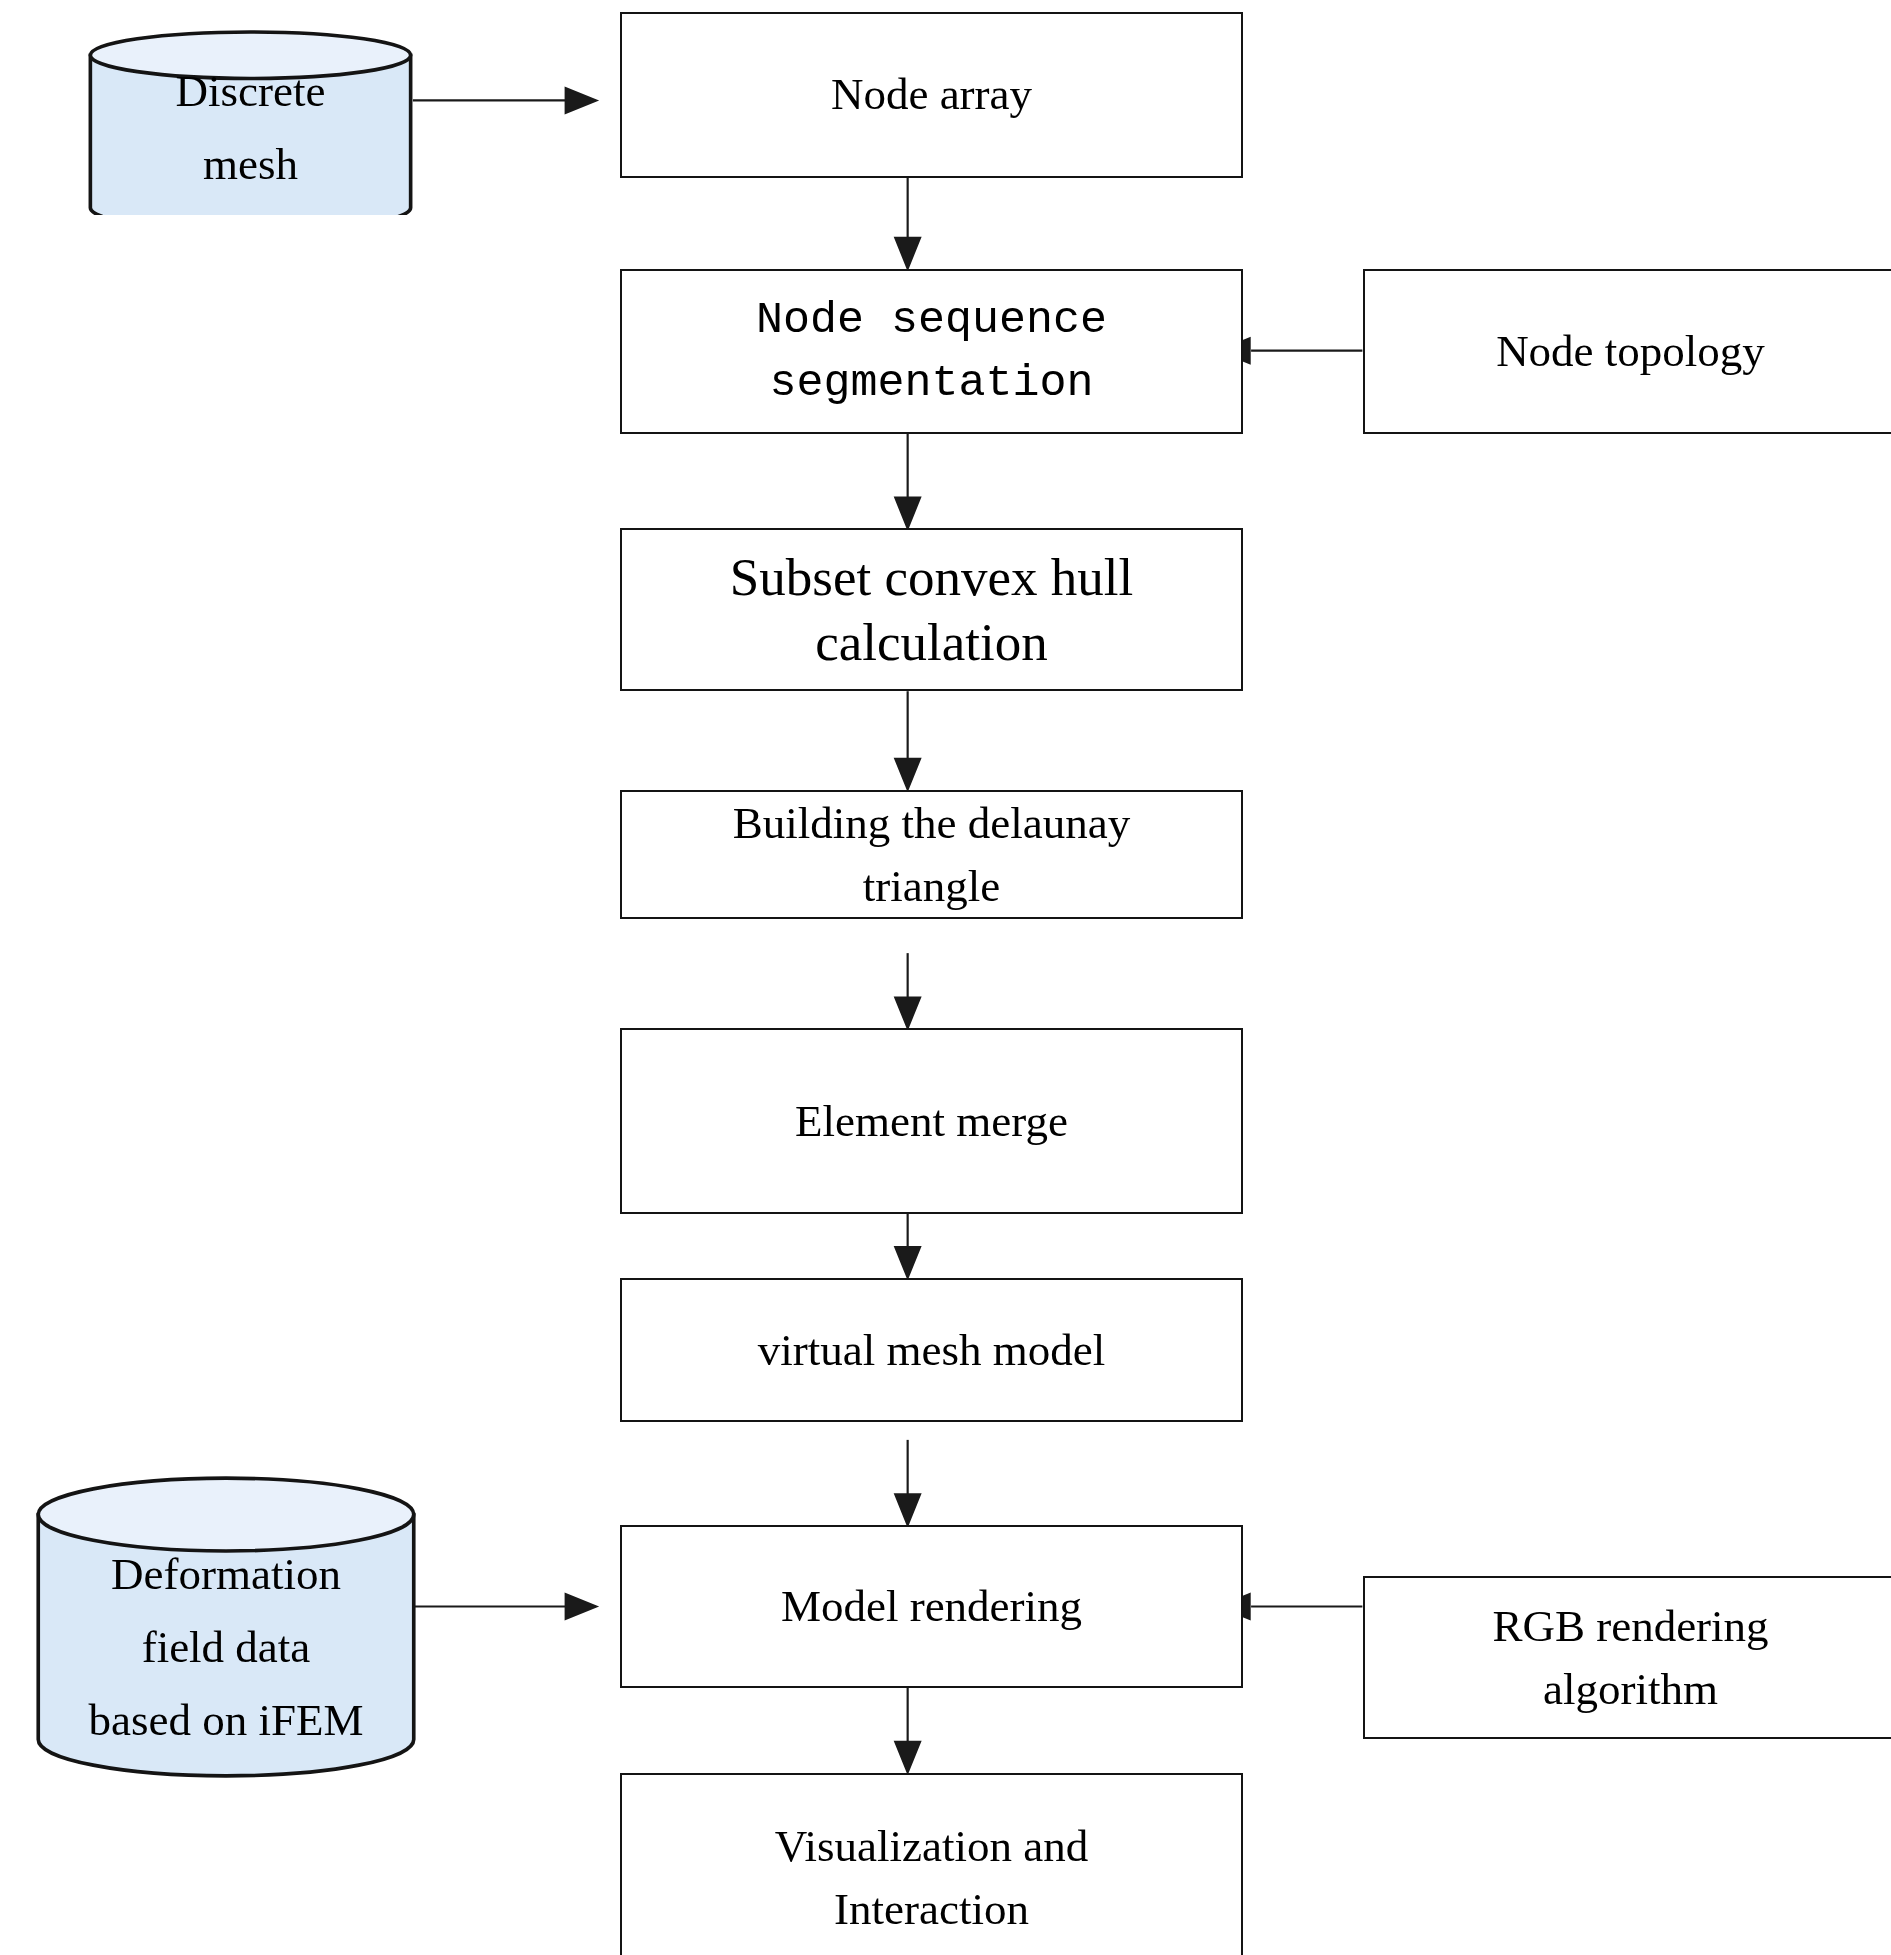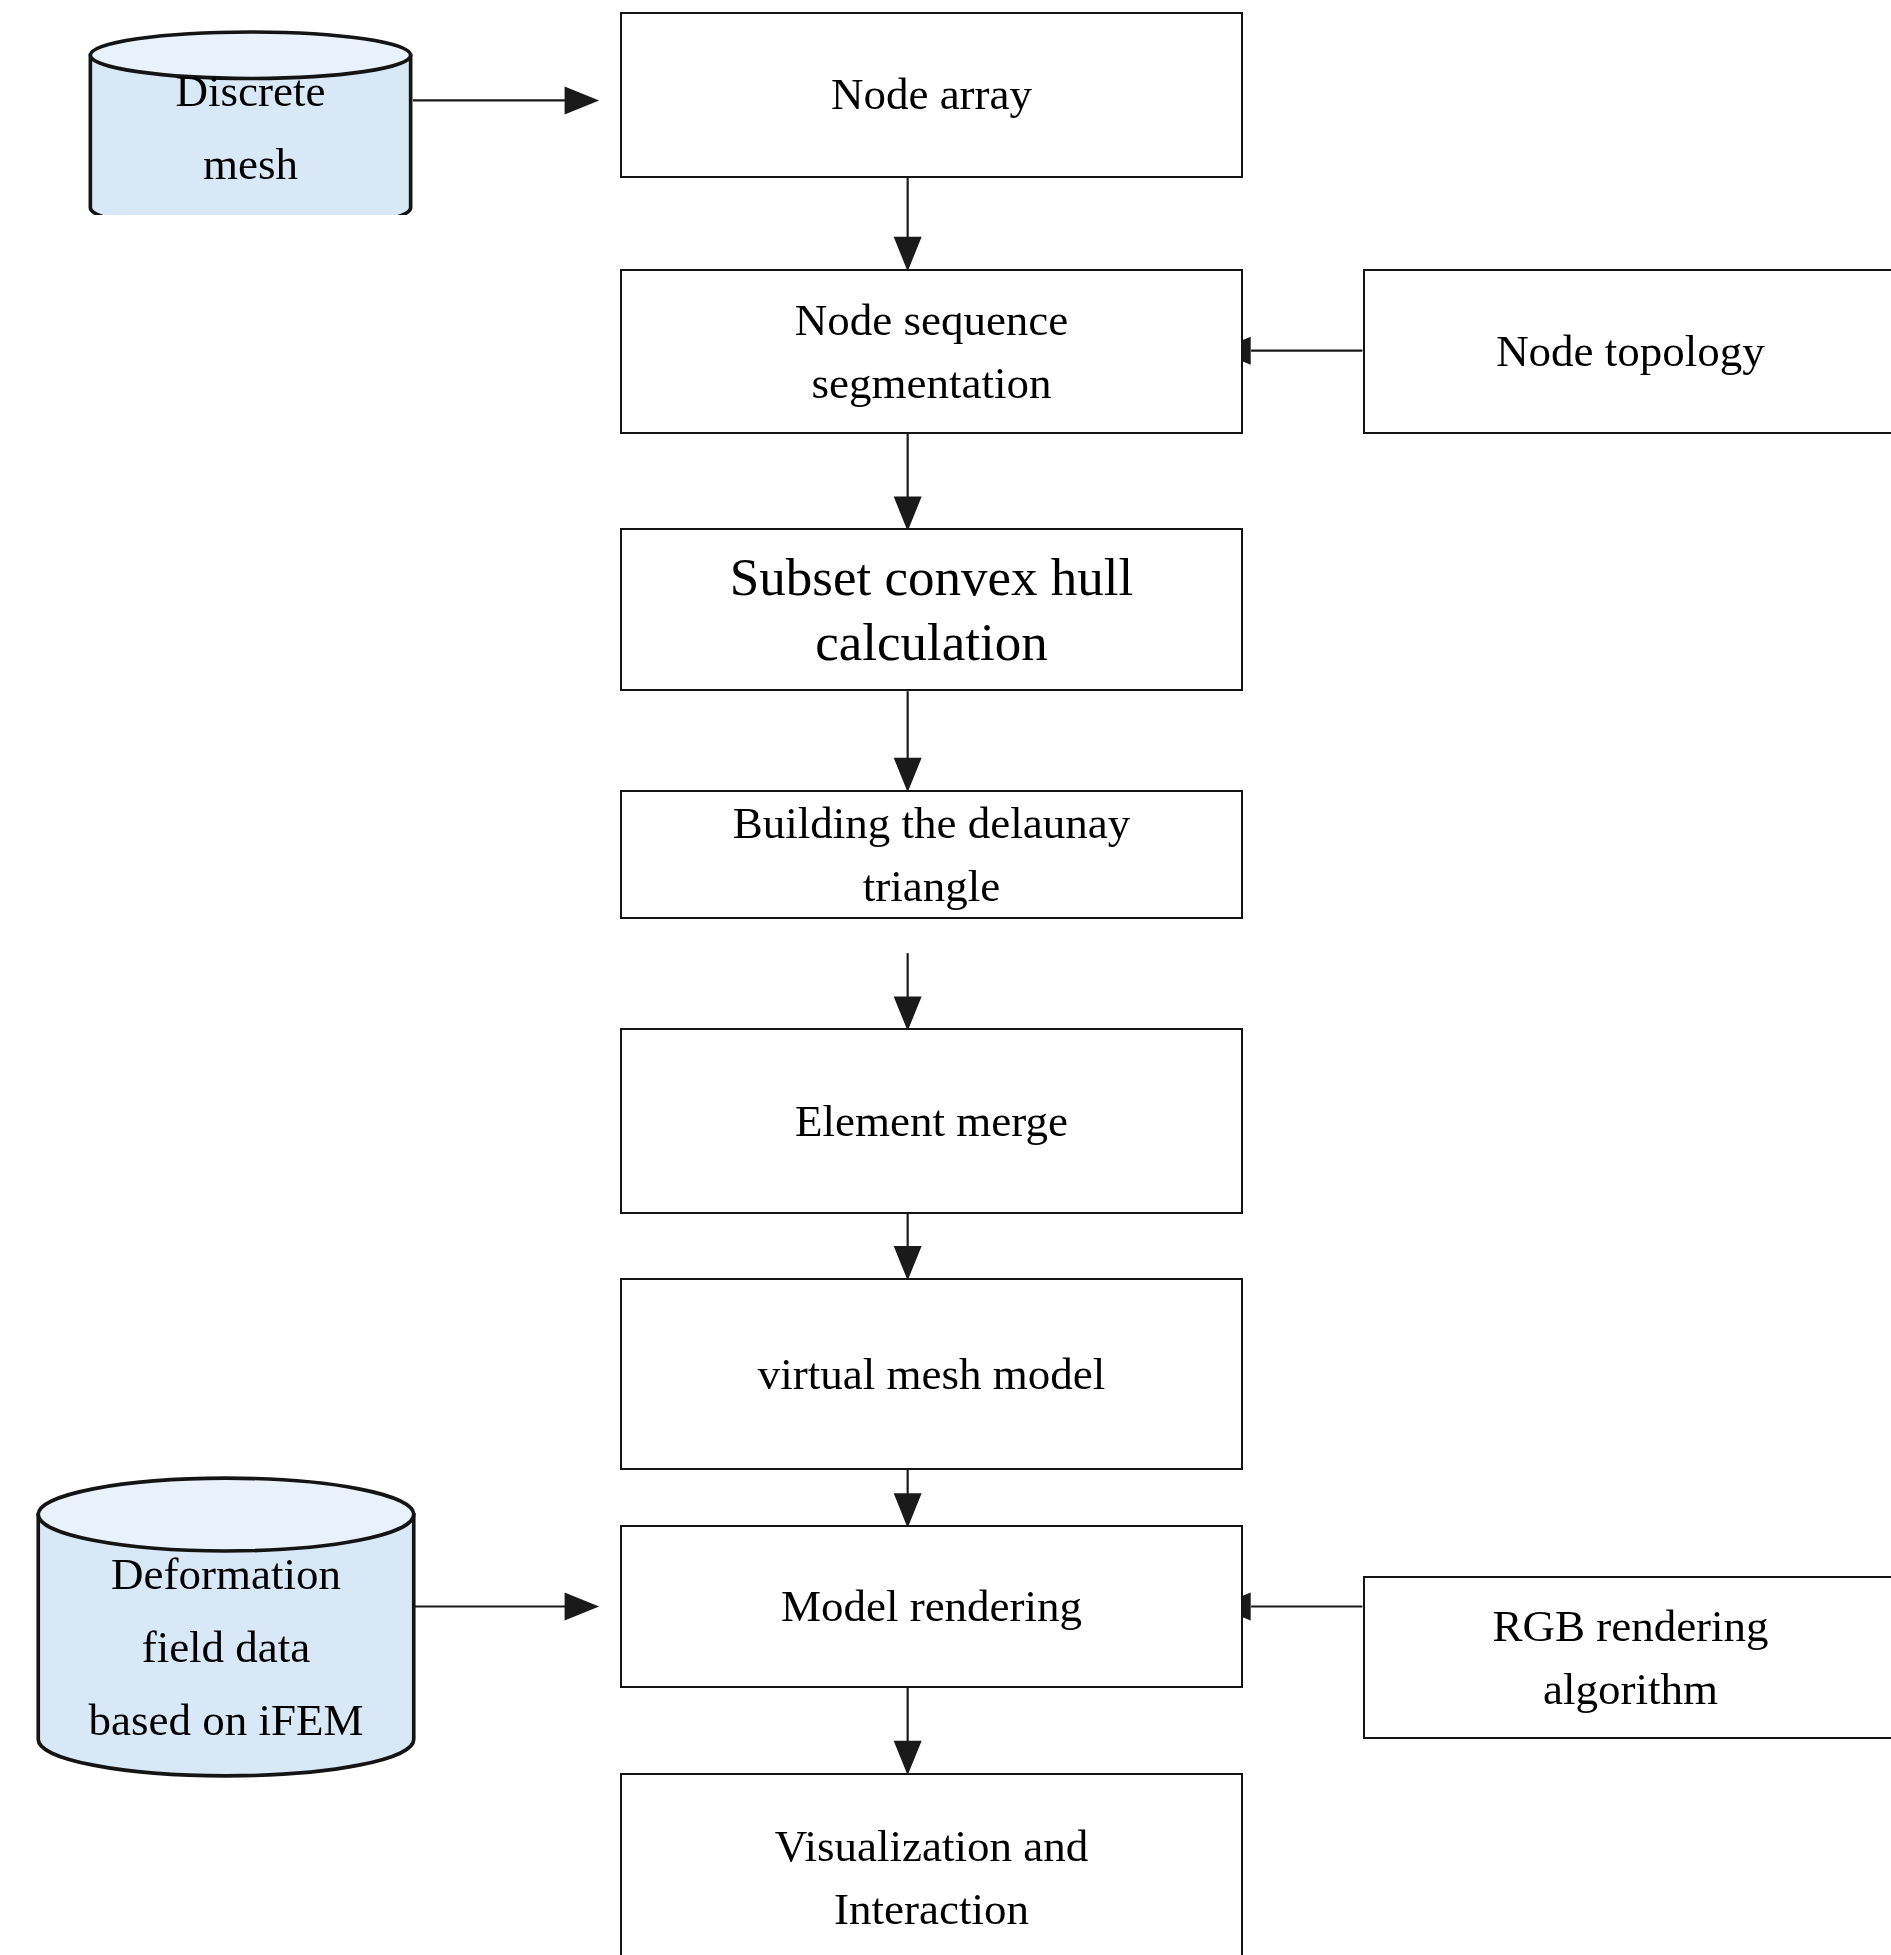"Node sequence" div.box { font-family: none -> Liberation Mono, monospace }
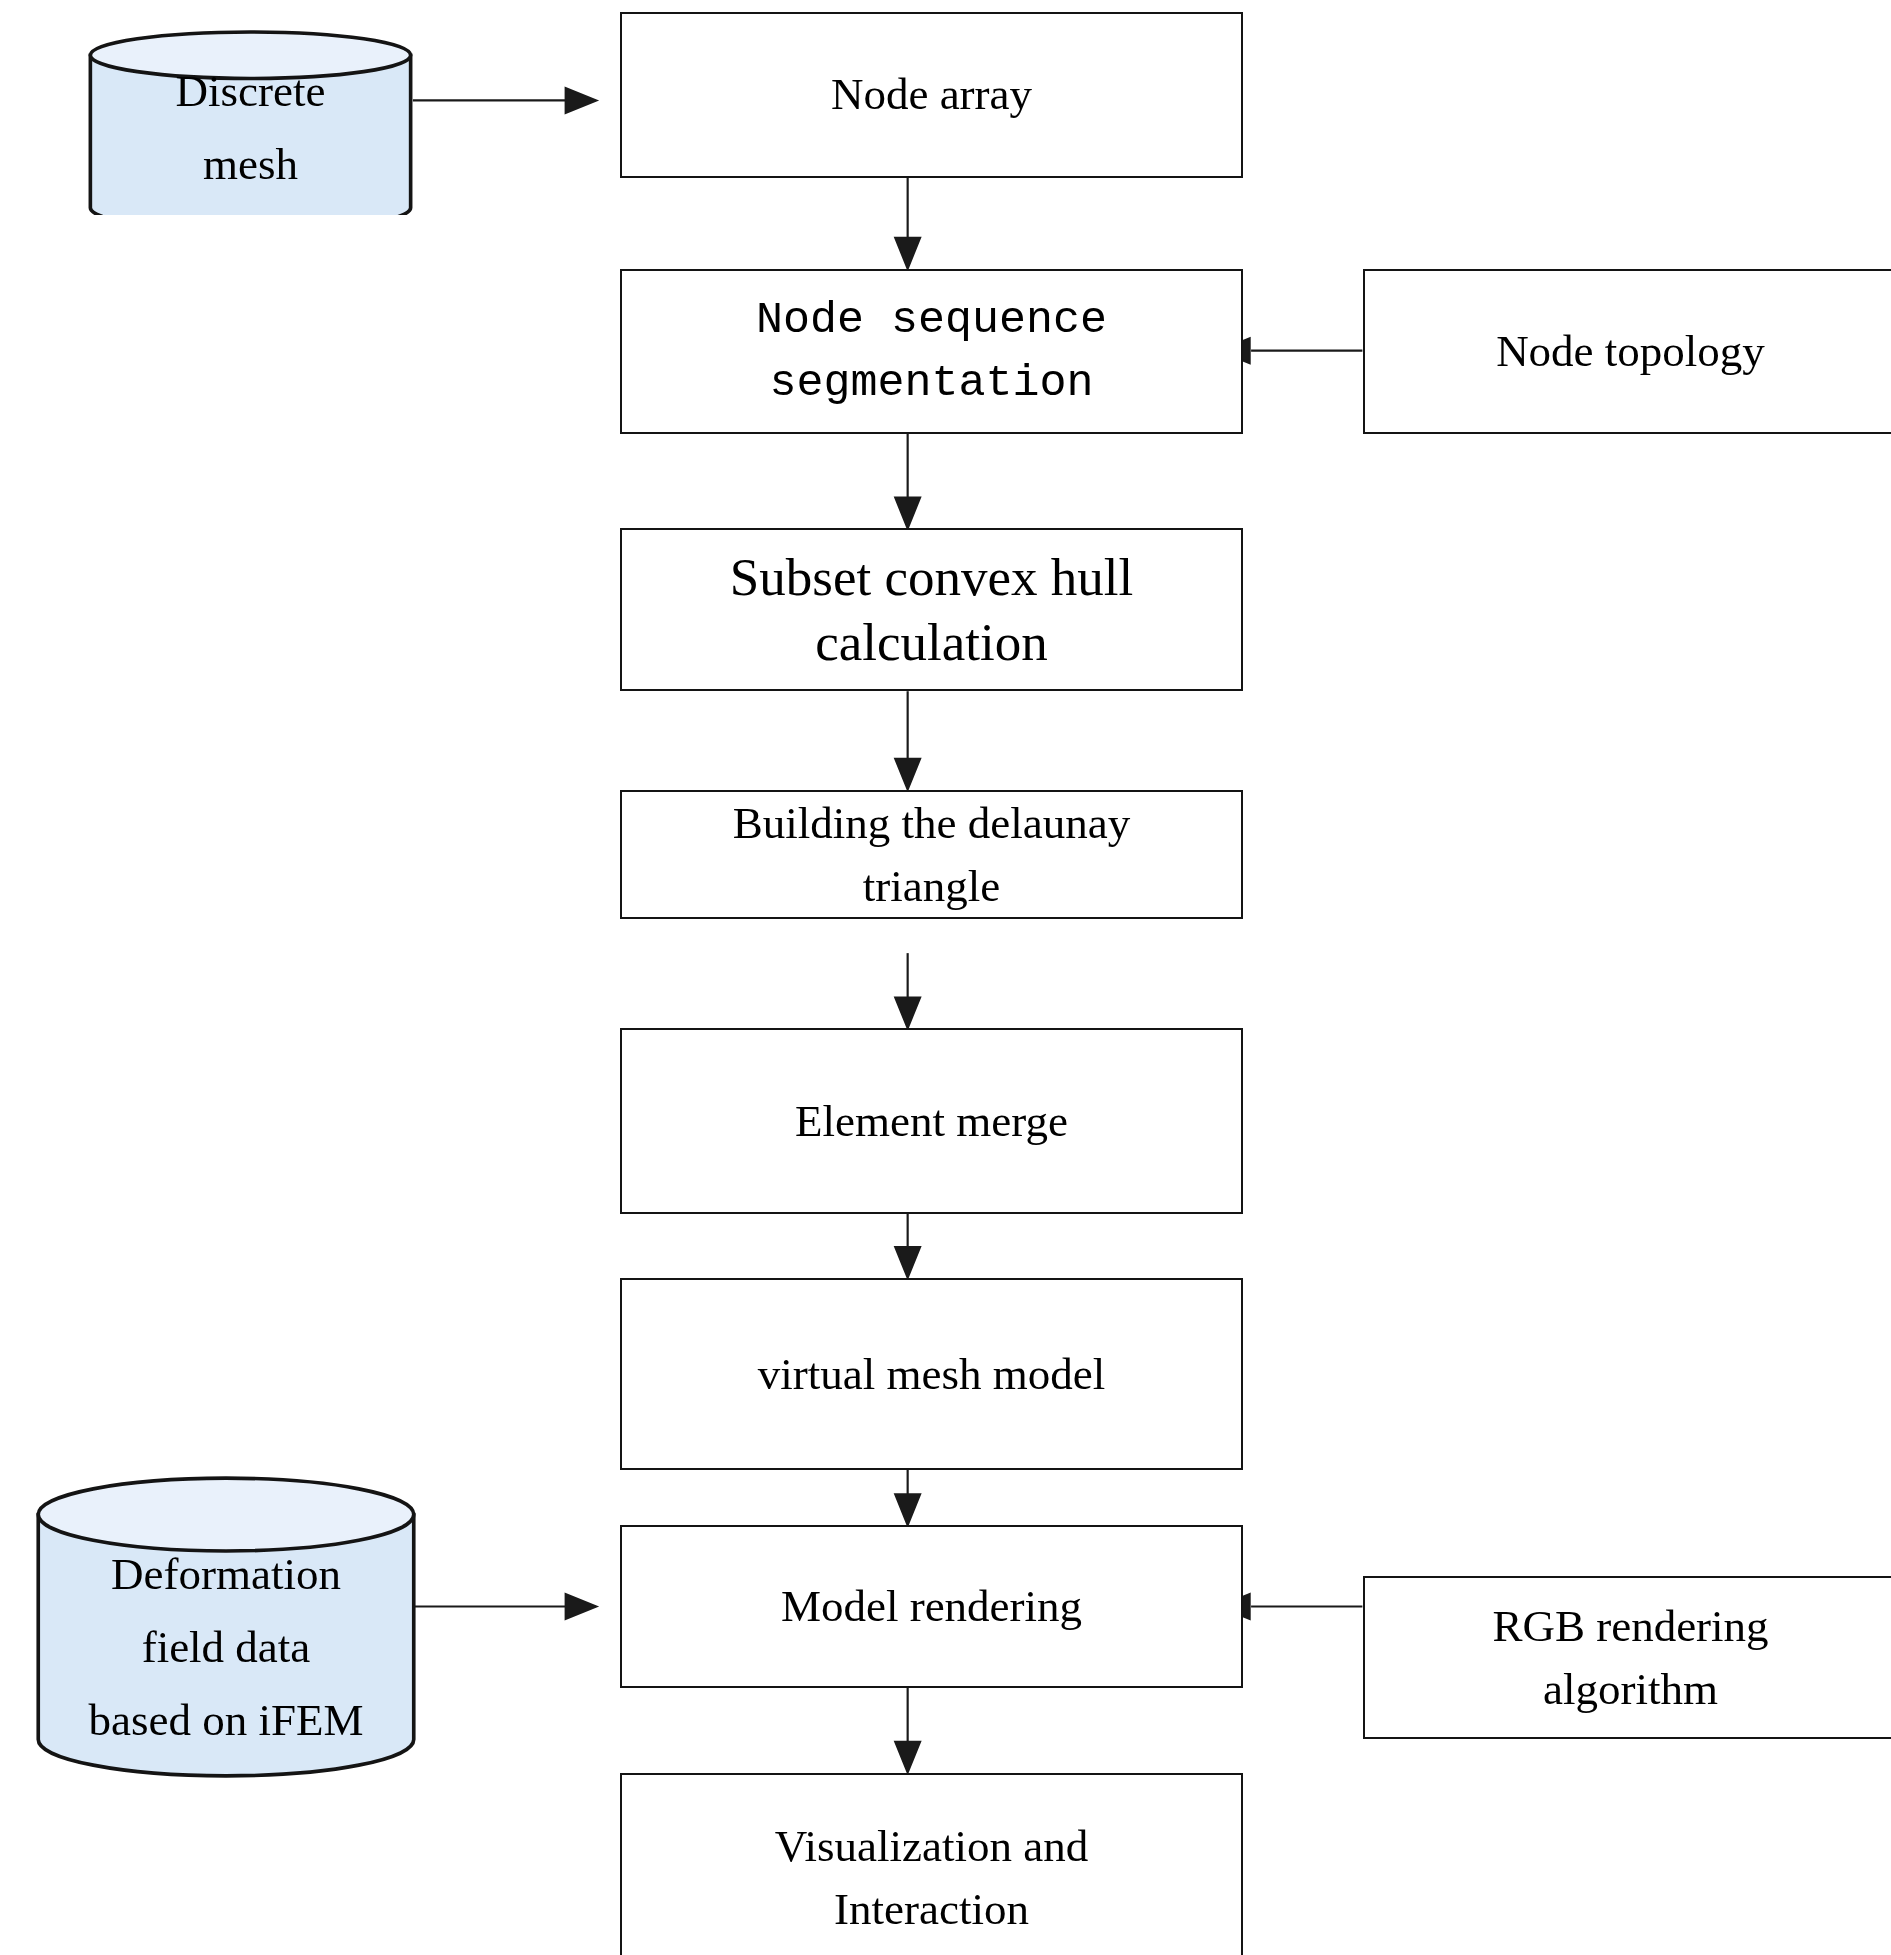"virtual mesh model" div.box { height: 192px -> 144px }
